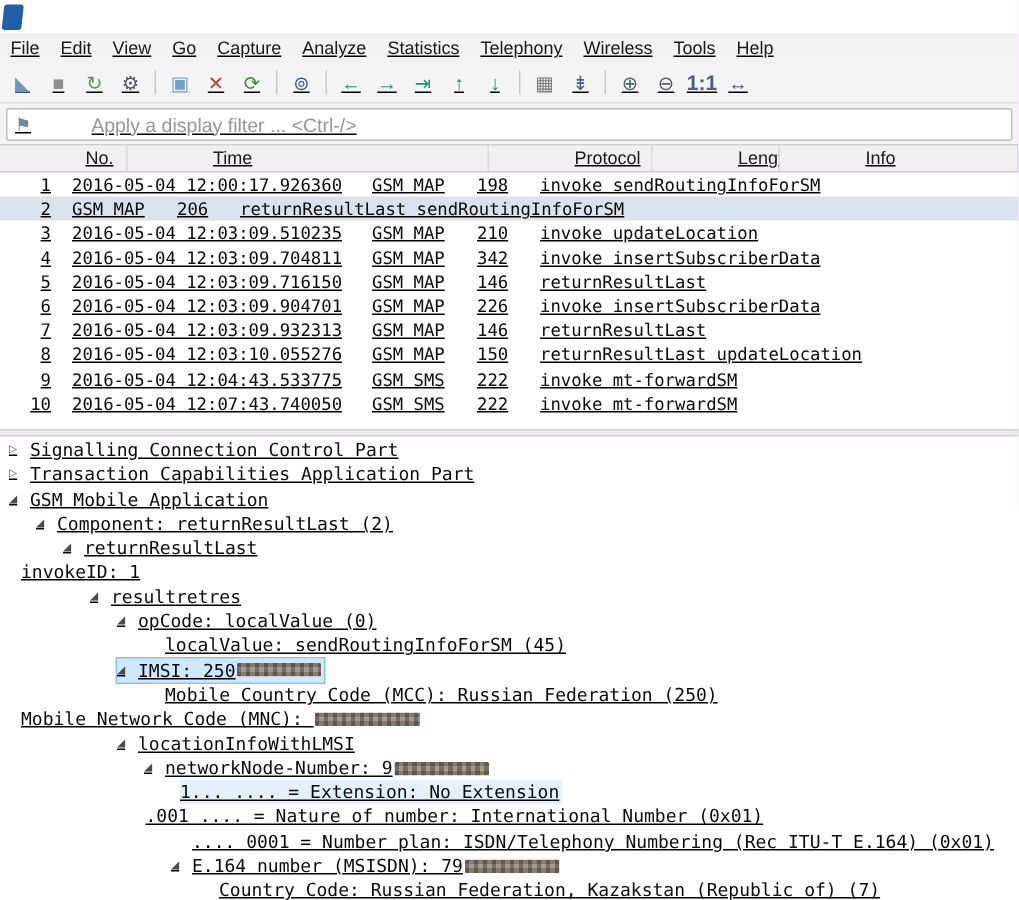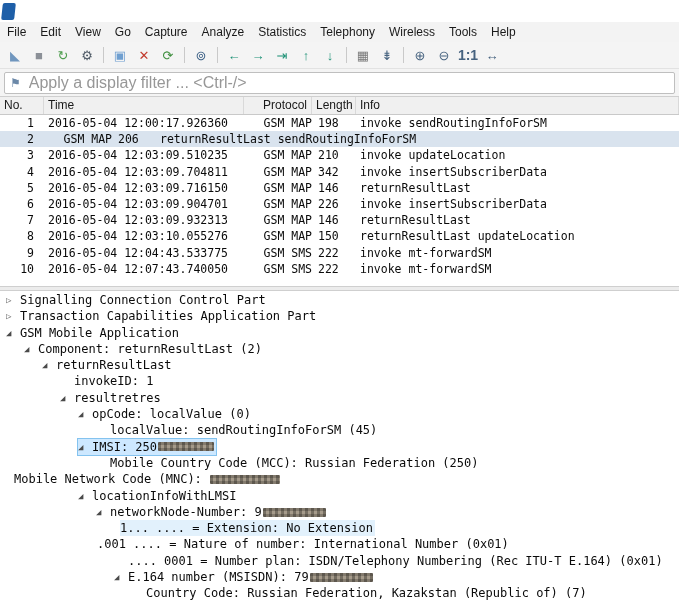"File" #window { text-decoration: none -> underline }
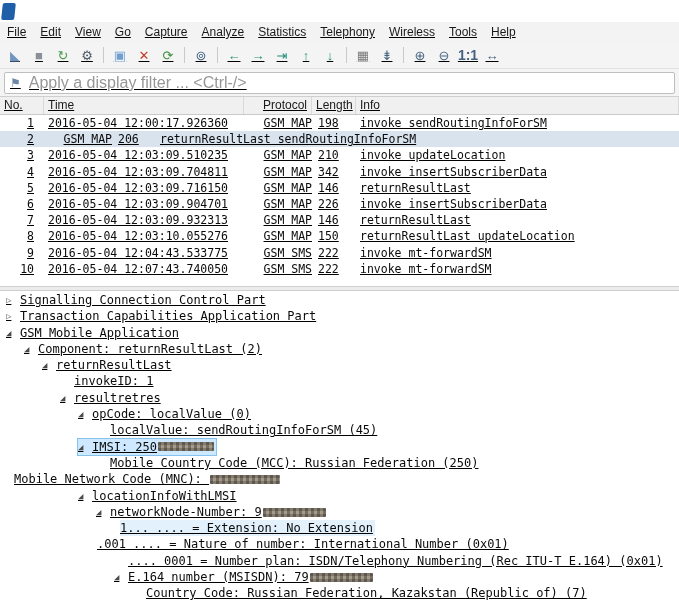"Apply a display filter ..." #filter-input { font-size: 16px -> 13px; margin-left: none -> 32px }
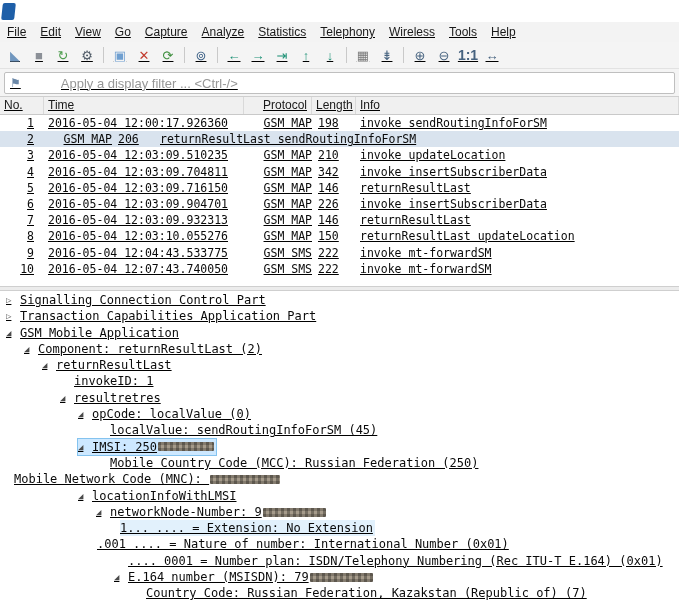"No." .hcell { margin-left: none -> 41px; padding: 1px 4px -> 1px 16px }
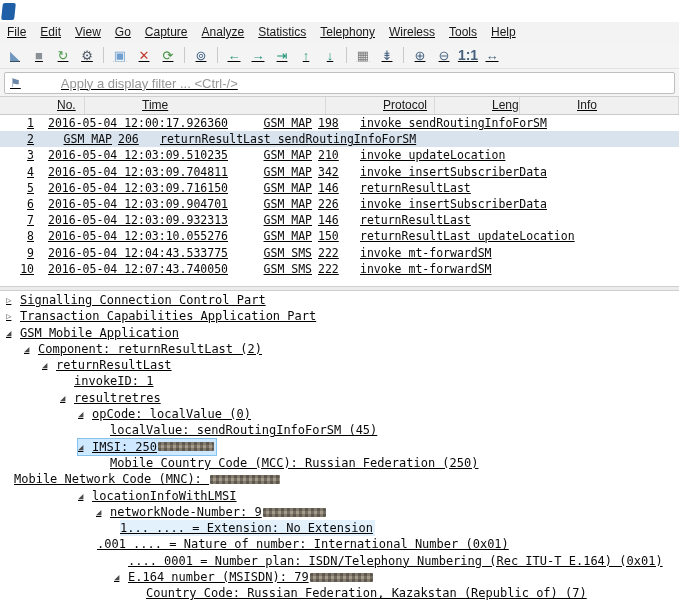"Protocol" .col-proto { text-align: right -> none }
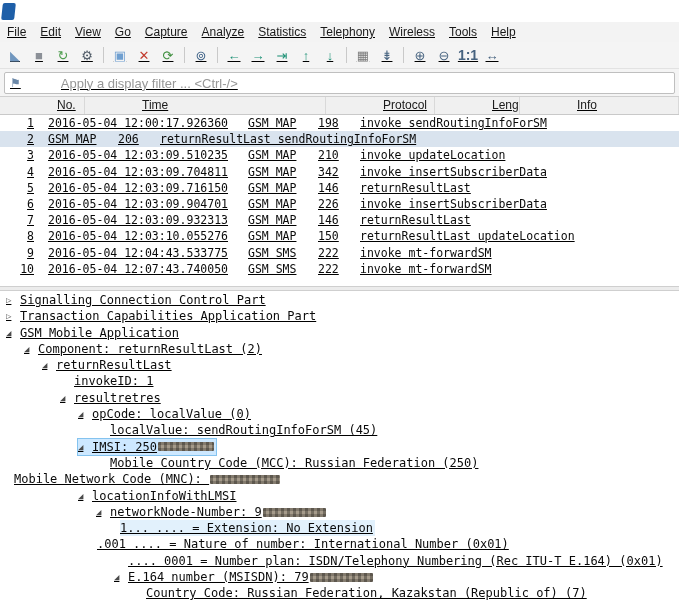"invokeID: 1" div.trow { padding-left: 60px -> none }
